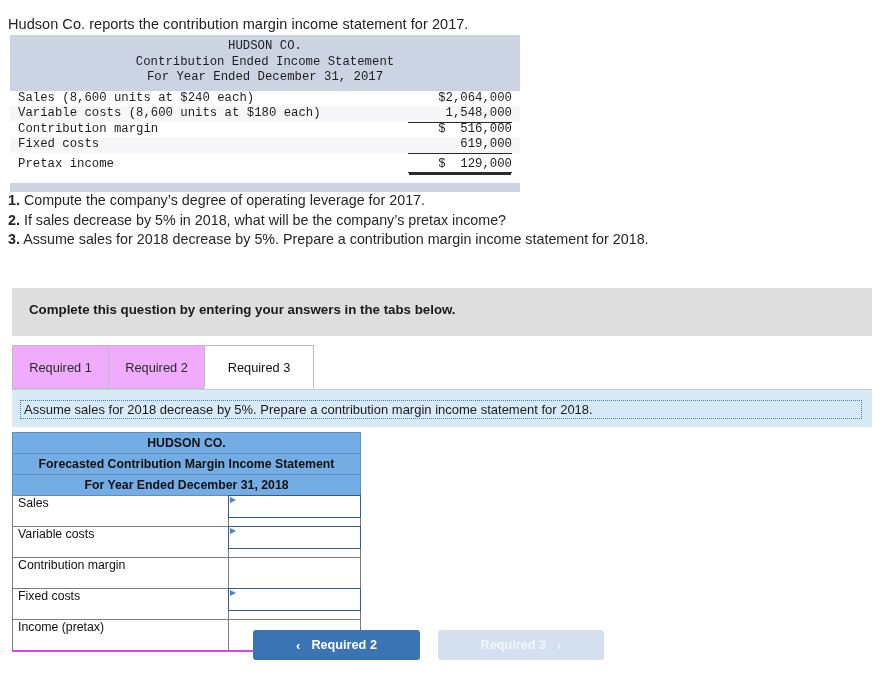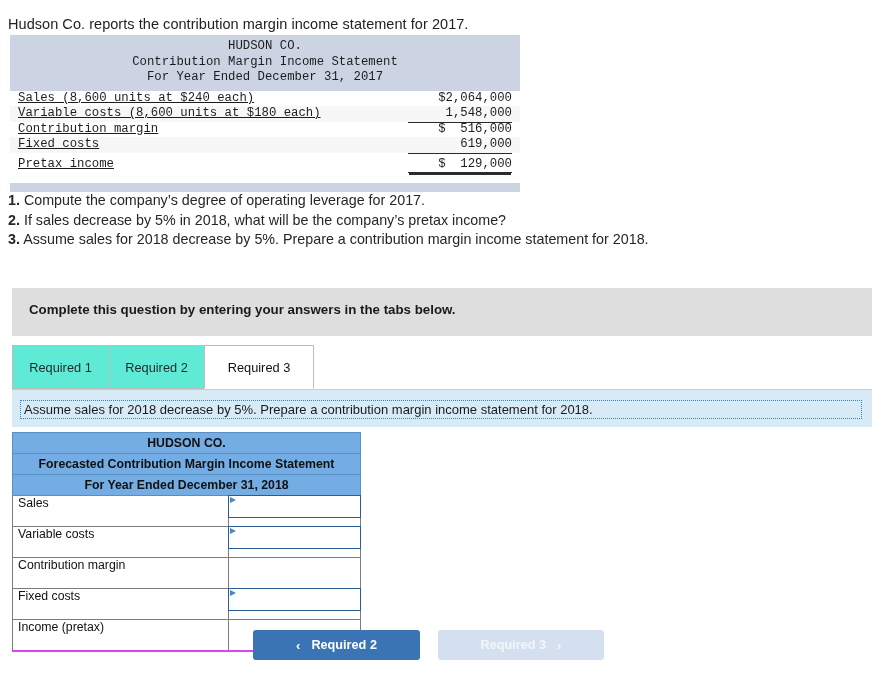"Contribution Margin Income Statement" div { text: Margin -> Ended }
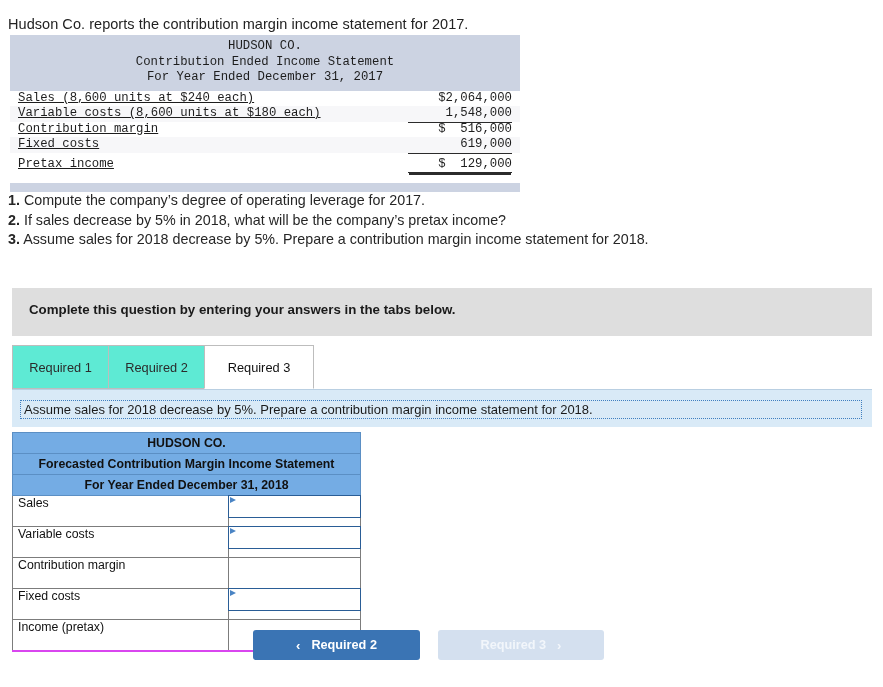"Sales (8,600 units at $240" .srow { text-decoration: underline -> none }
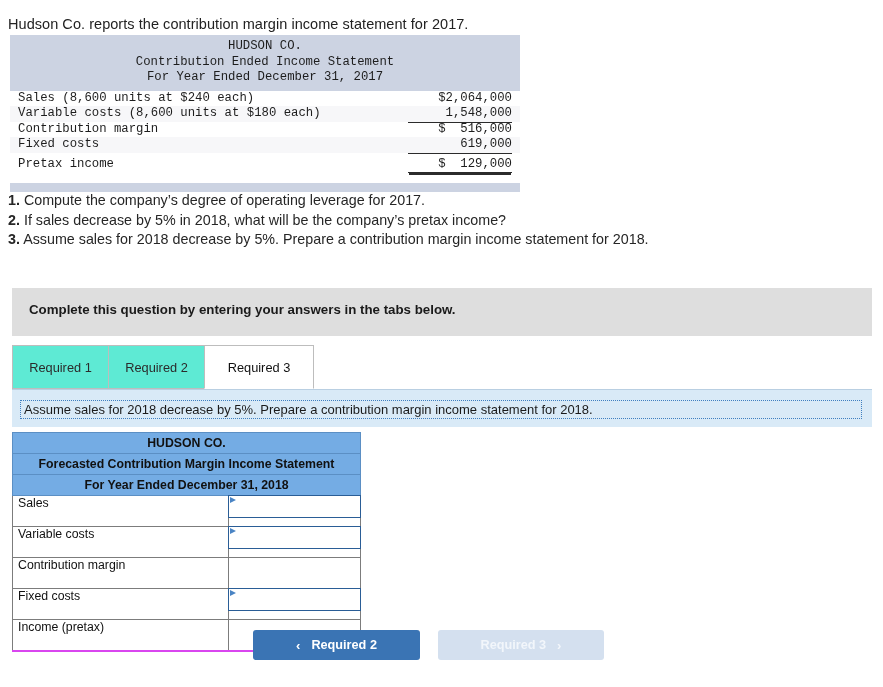"Required 1" .tab { background: #5eead4 -> #f0abfc }
